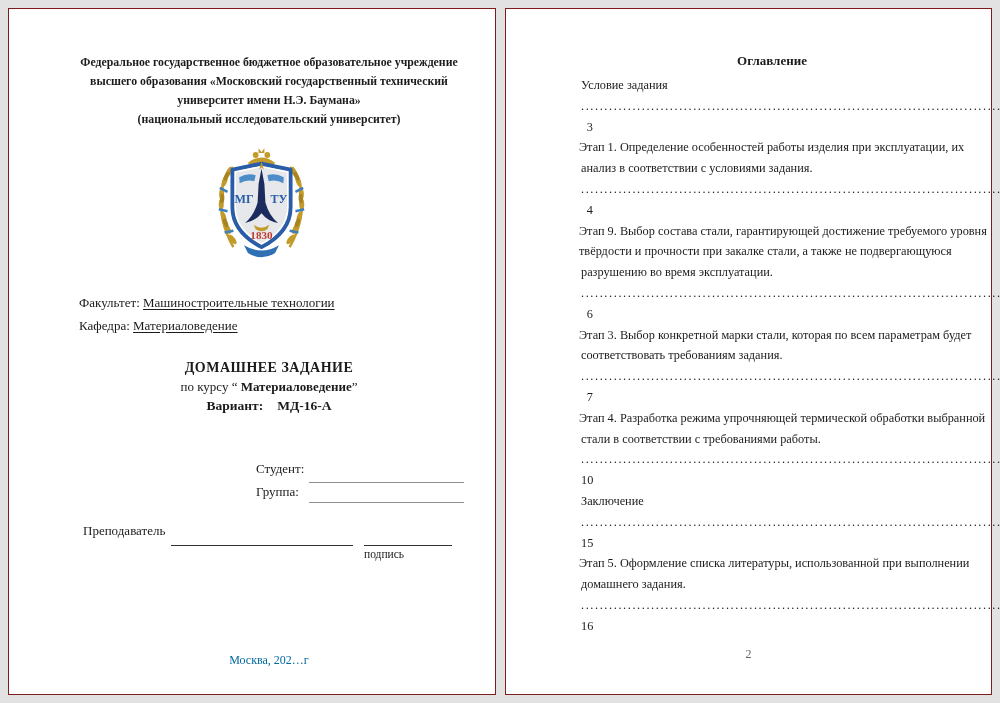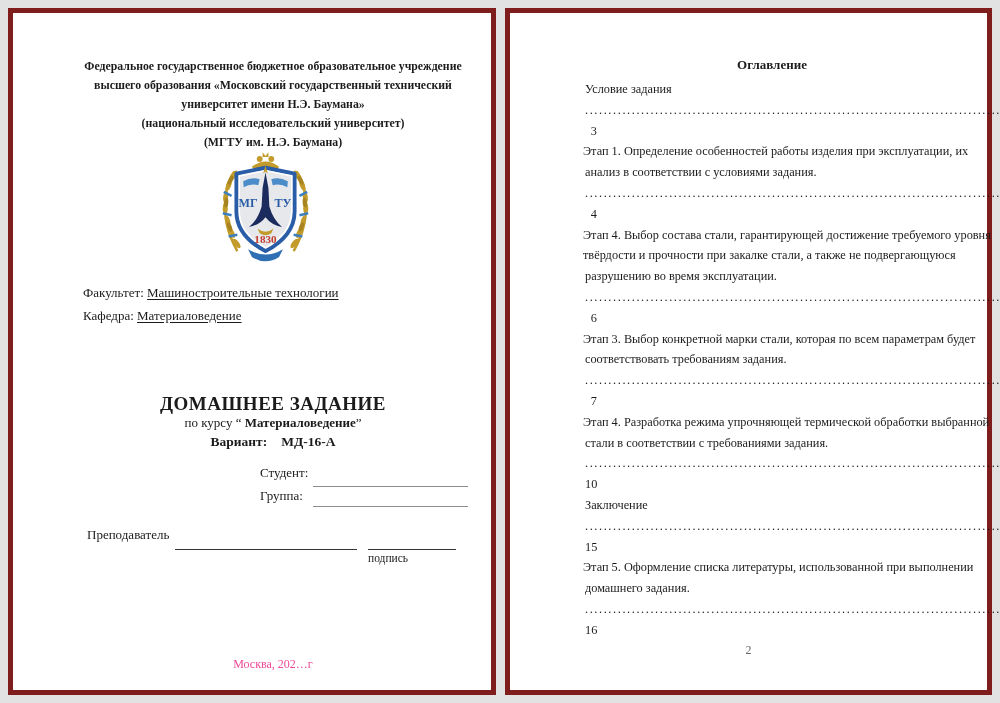"Федеральное государственное бюджетное" .page { border: 5px solid #7f1d1d -> 1px solid #7f1d1d }
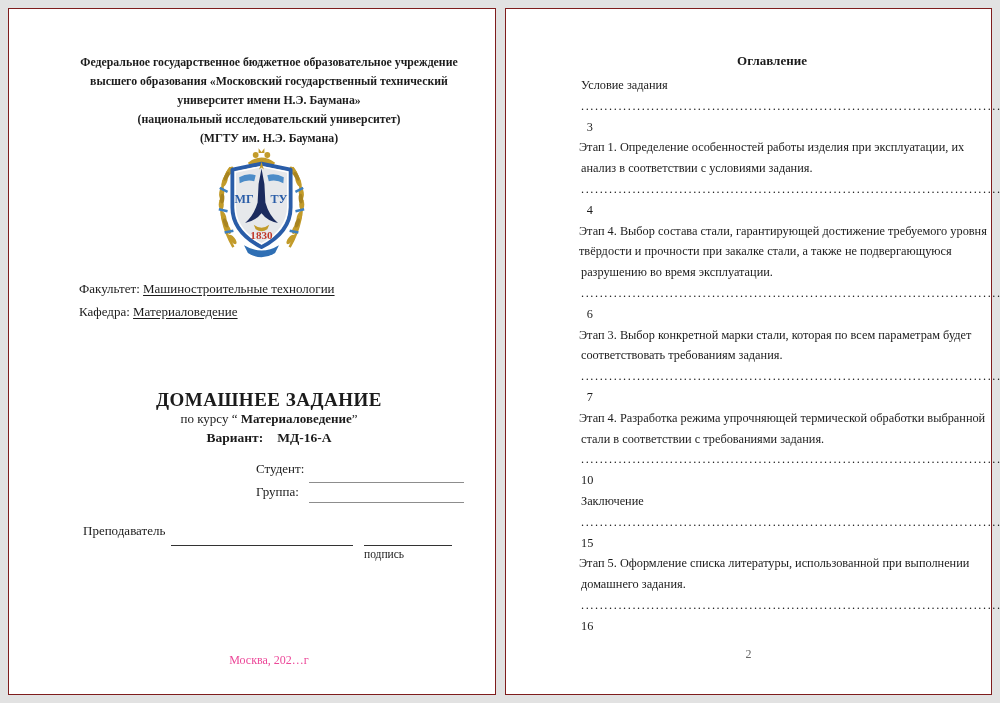"(МГТУ им. Н.Э. Баумана)" div { html: <div>(МГТУ им. Н.Э. Баумана)</div> -> none }
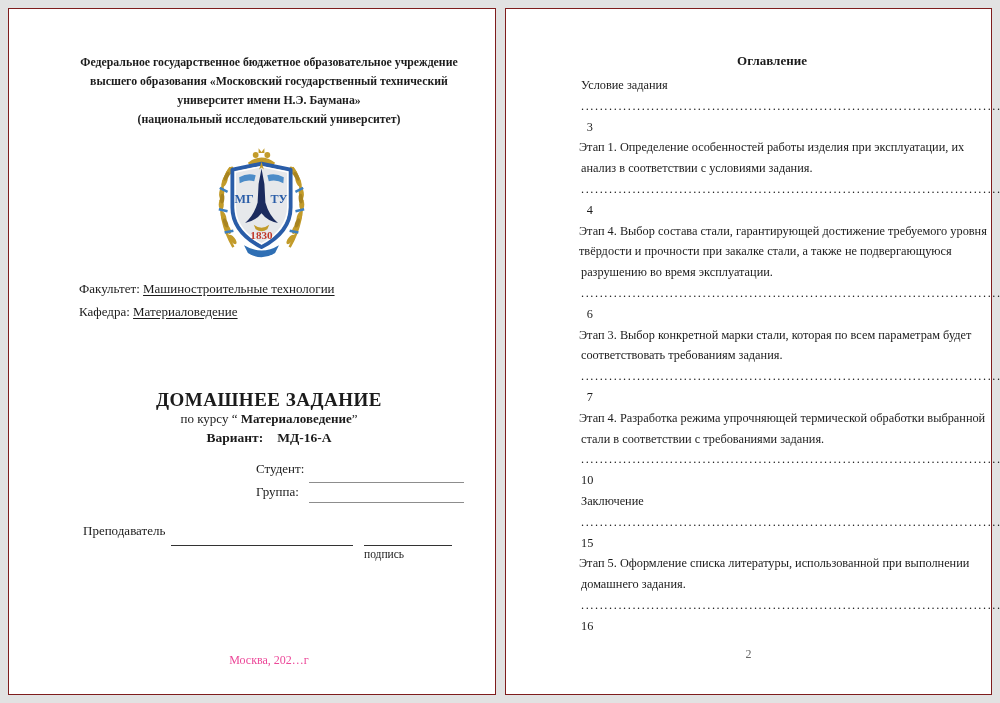"Этап 4. Выбор состава стали," div.toc-line { text: 4 -> 9 }
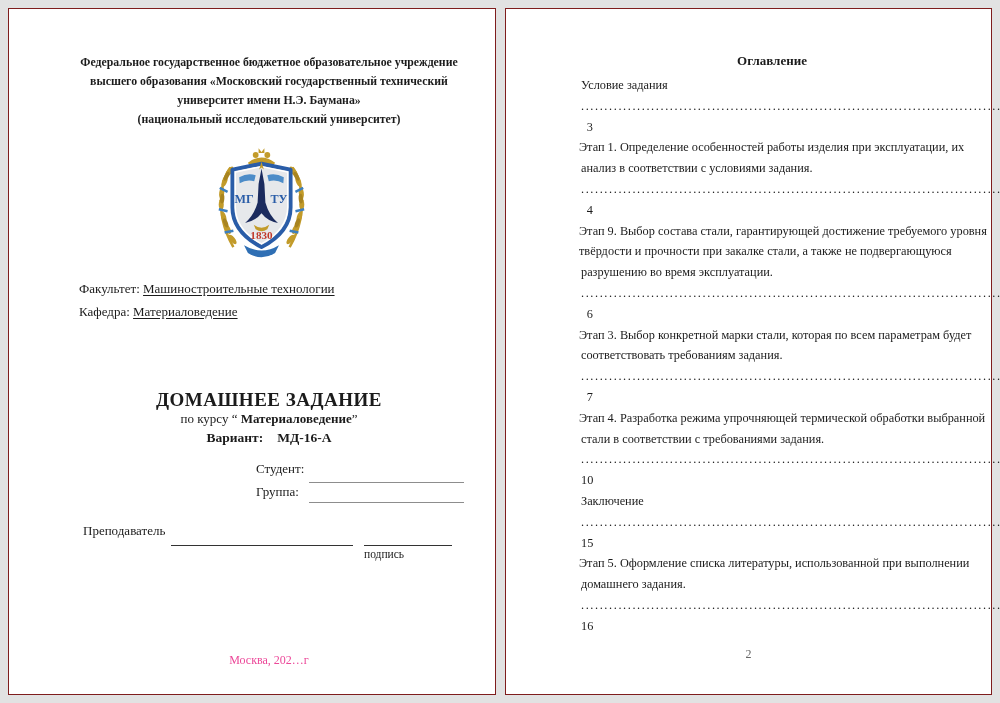"Факультет: Машиностроительные технологии" .faculty-block { top: 268px -> 282px }
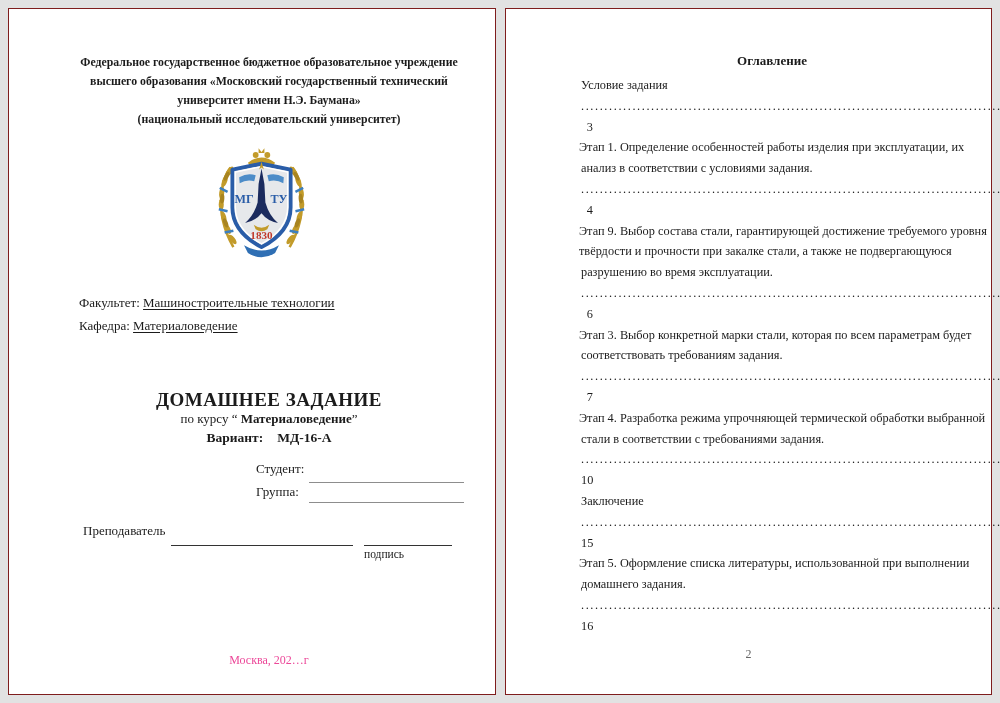"ДОМАШНЕЕ ЗАДАНИЕ" .doc-title { font-size: 19px -> 14px; margin-top: 32px -> none }
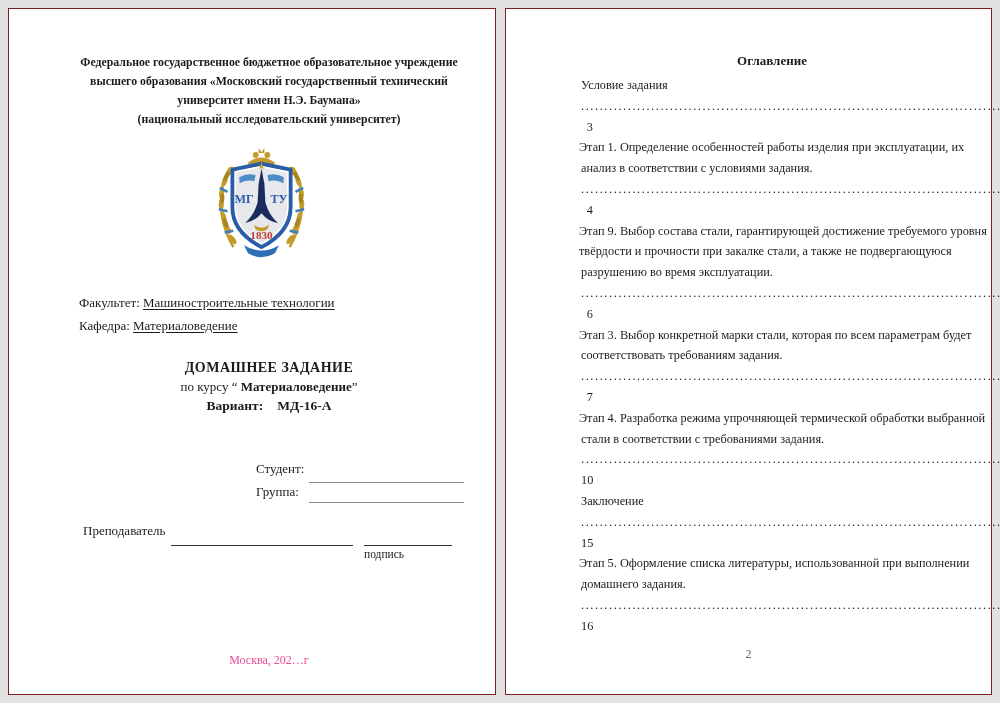"стали в соответствии с требованиями" span.toc-text { text: задания -> работы }
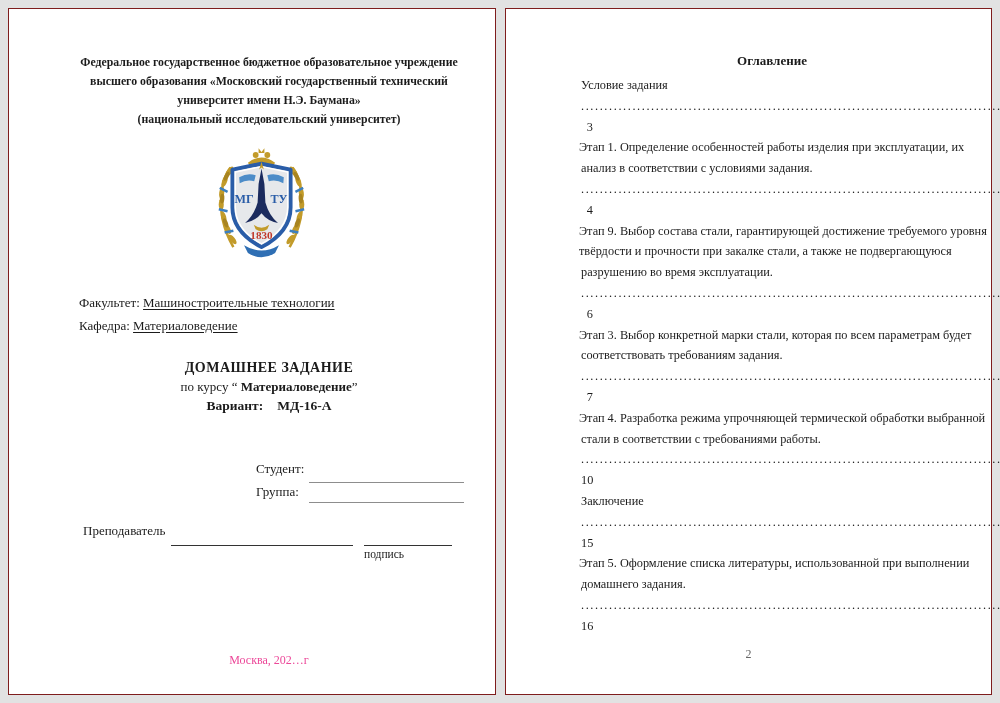"Москва, 202…г" .city-footer { color: #ec4899 -> #0369a1 }
